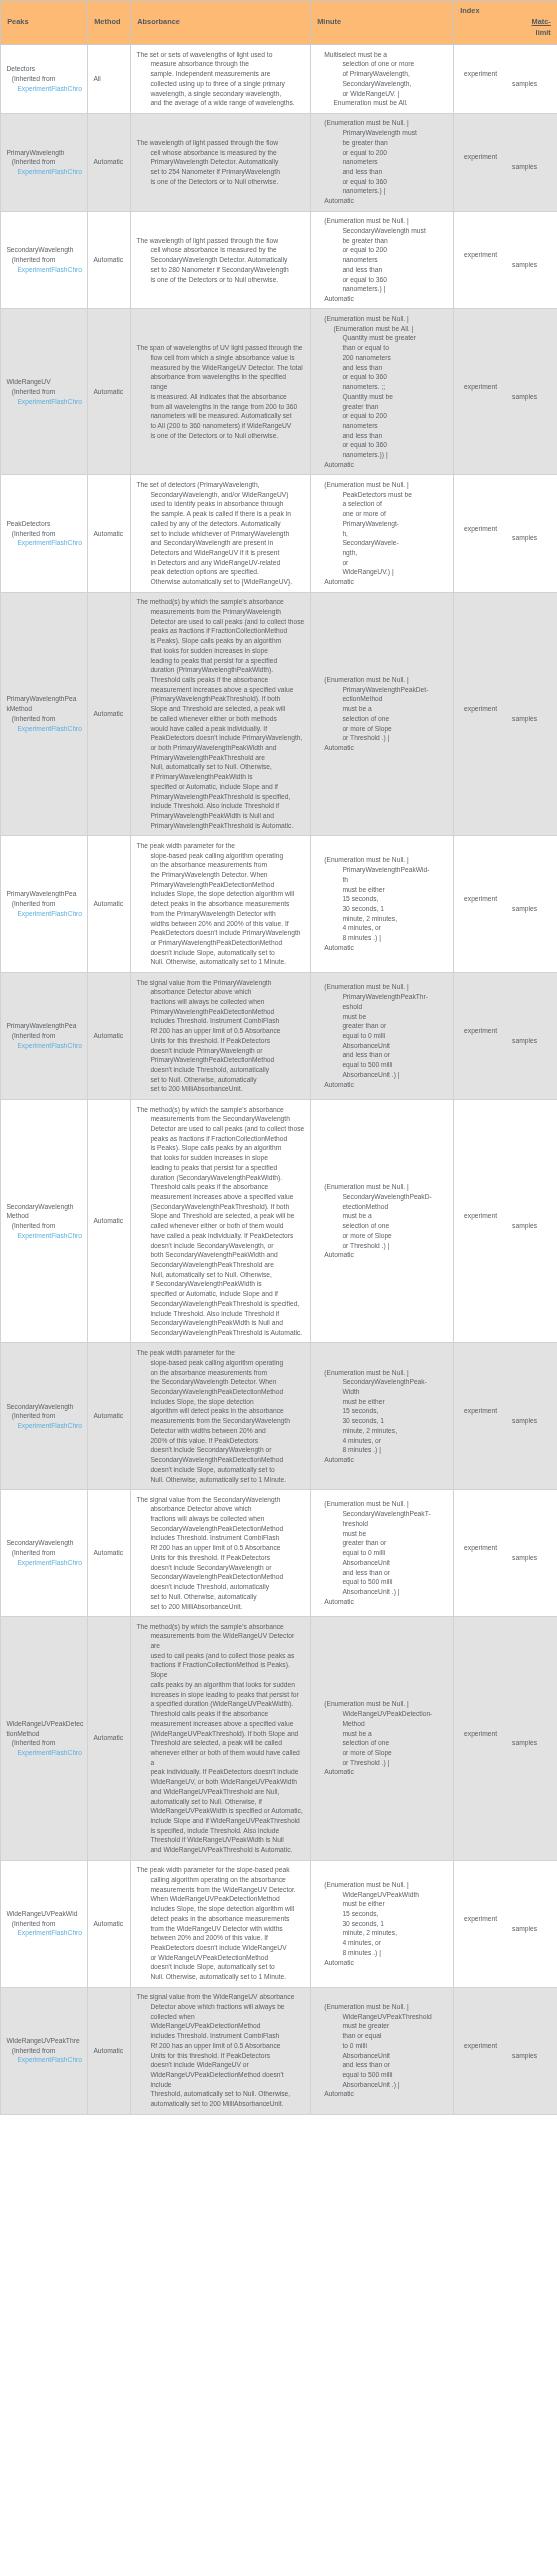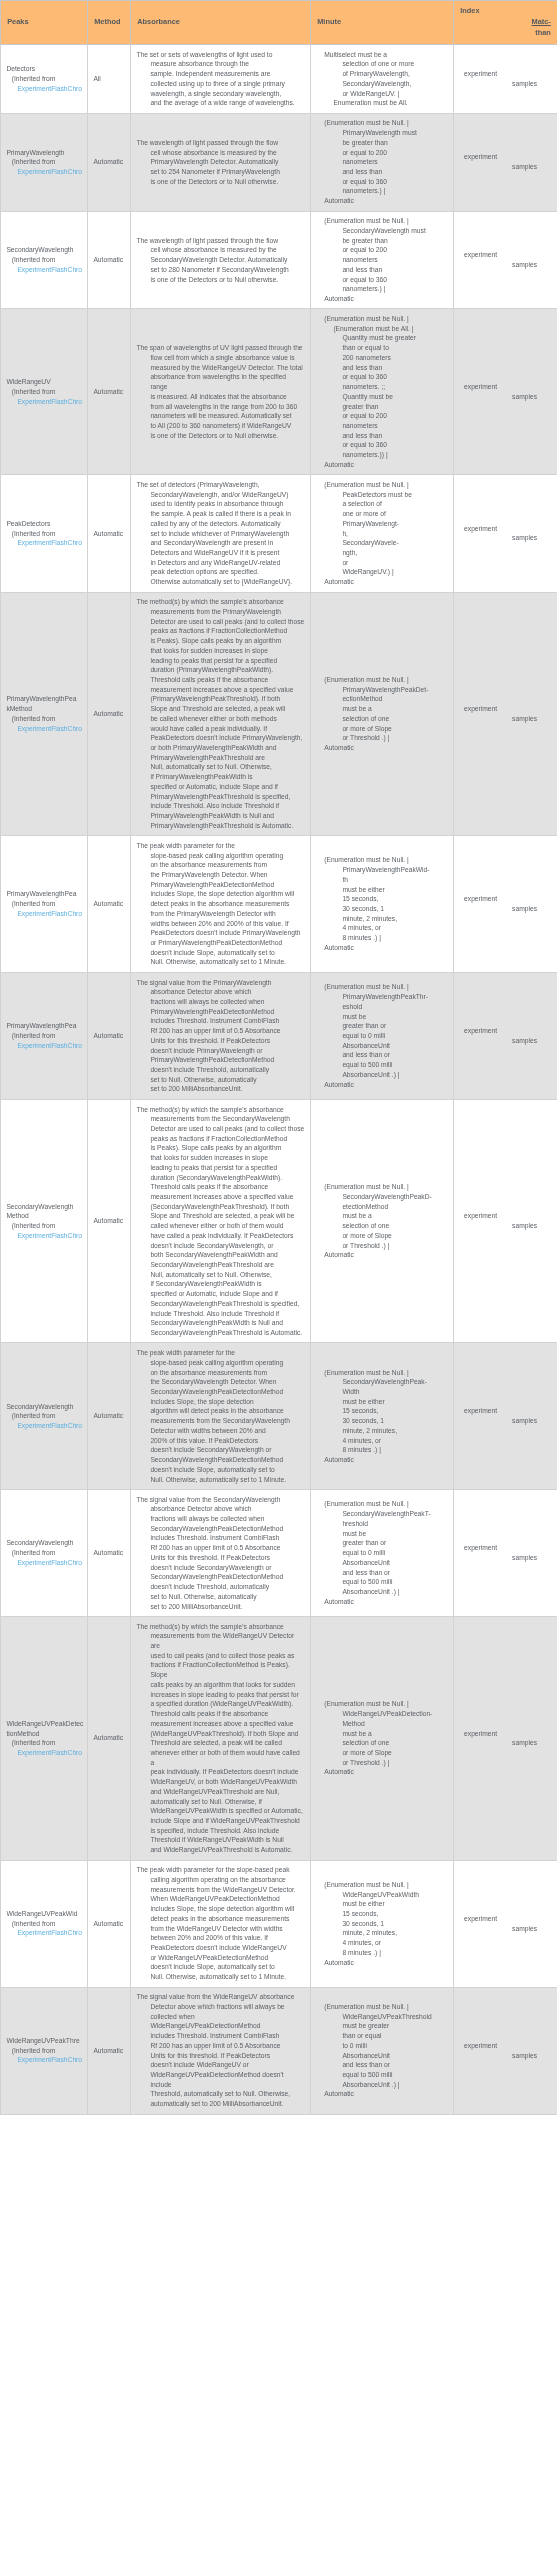"than" span.idx-l3 { text: than -> limit }
